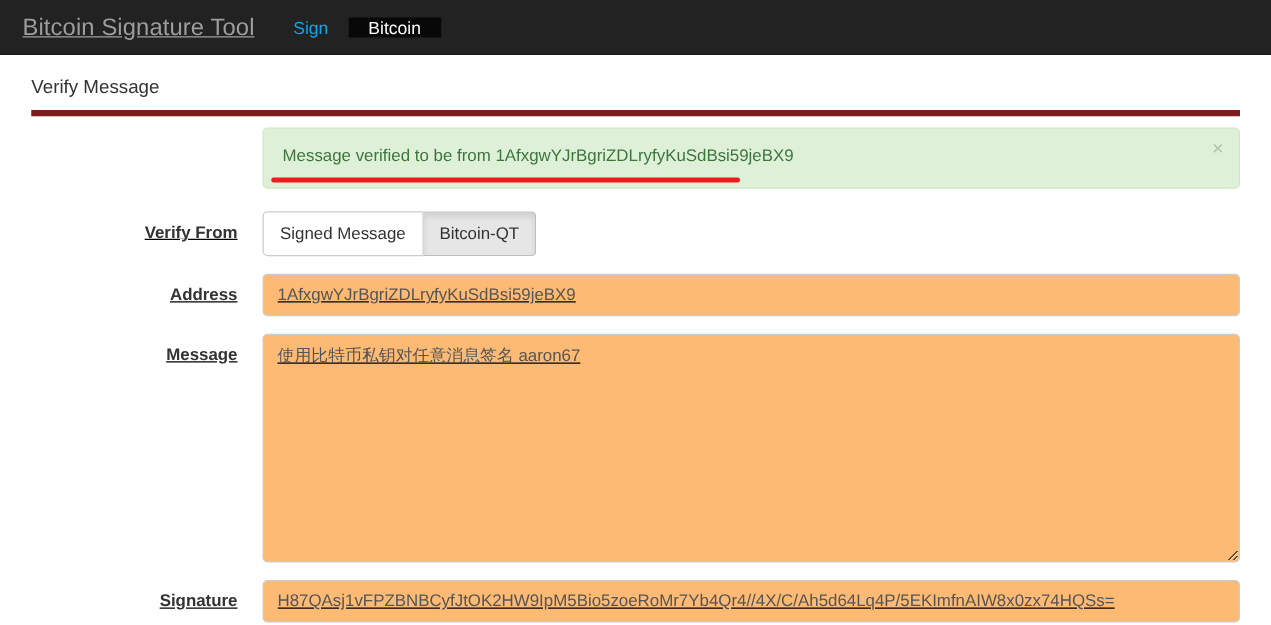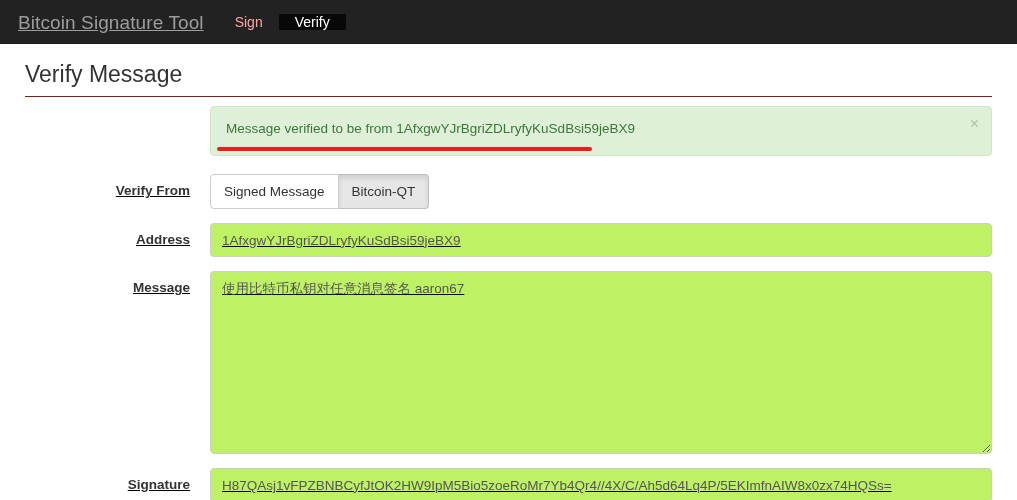"Sign" .nav-link { color: #fca5a5 -> #0ea5e9 }
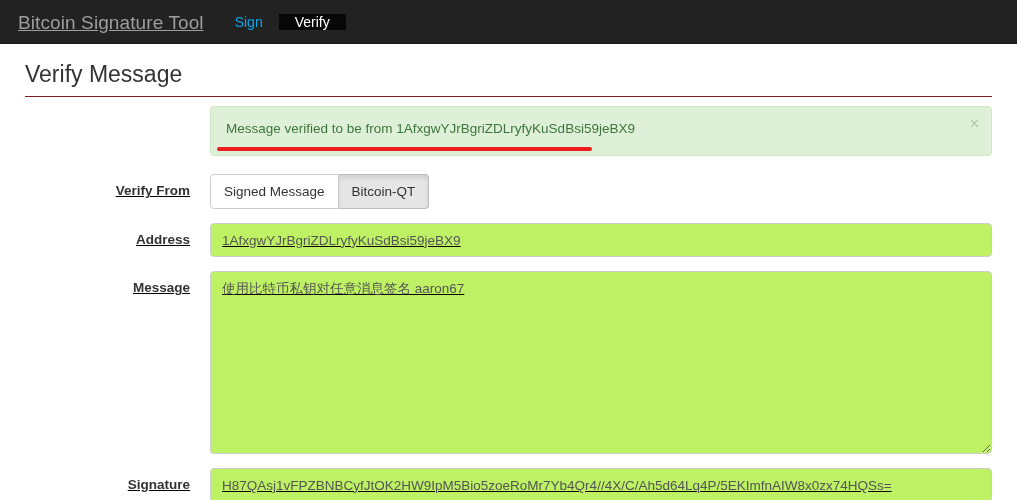"Verify" a.nav-link { text: Verify -> Bitcoin }
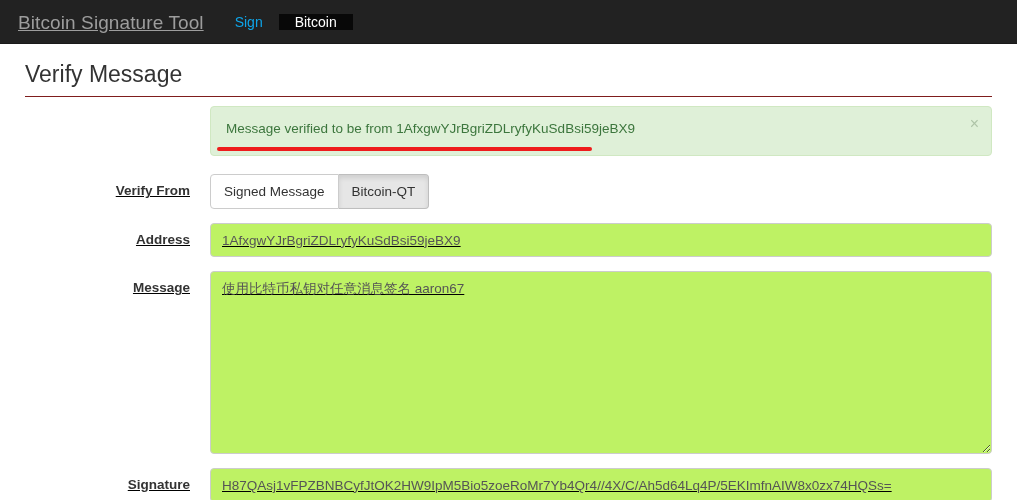"Verify Message" .page-title { border-bottom: 1px solid #7f1d1d -> 5px solid #7f1d1d; font-size: 23px -> 15px }
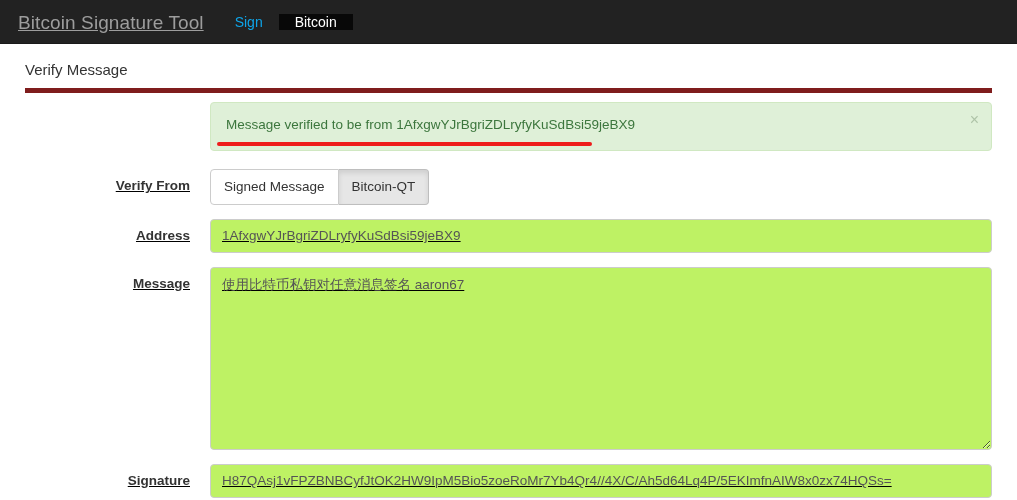"1AfxgwYJrBgriZDLryfyKuSdBsi59jeBX9" .input, .textarea { background: #bef264 -> #fdba74 }
